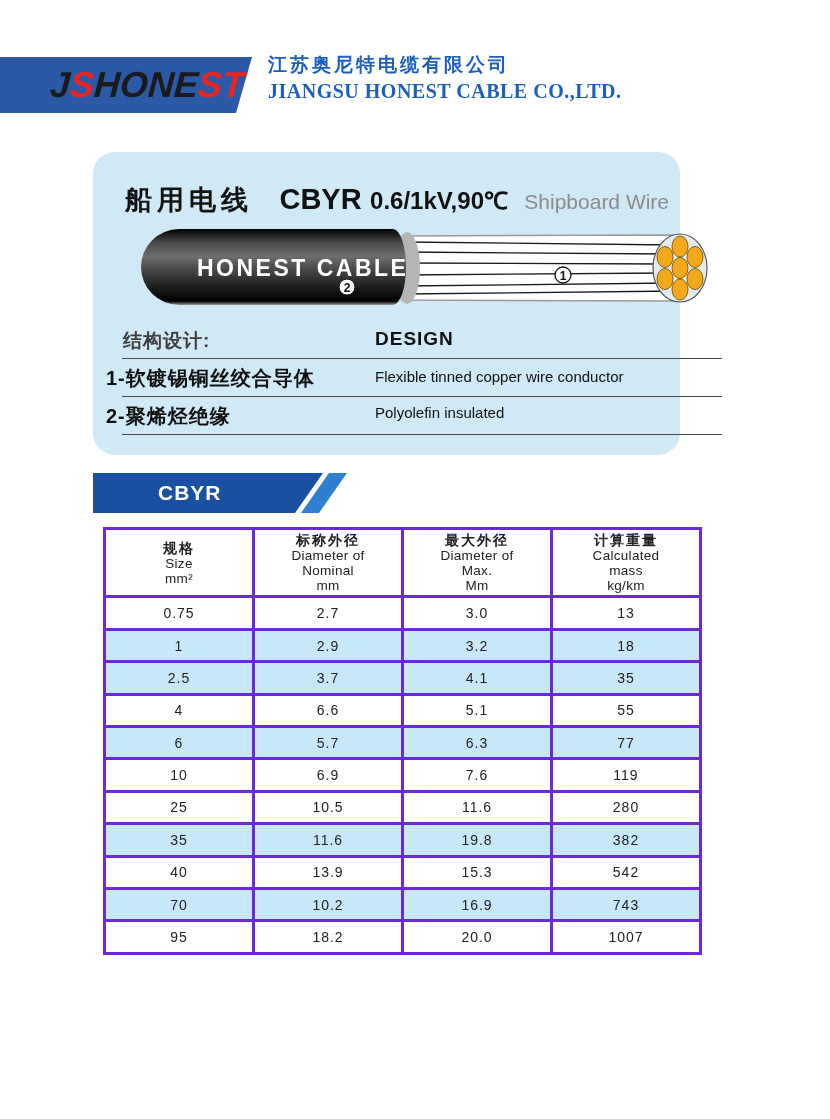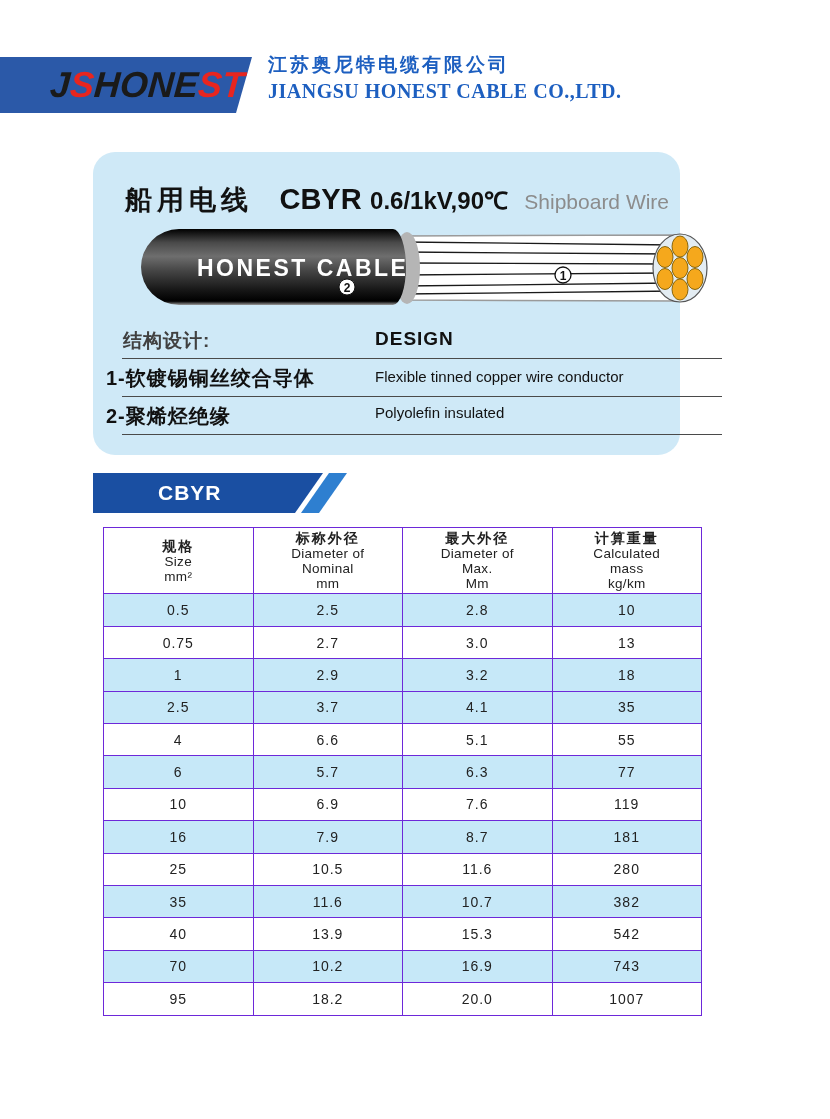"规格" .spec-table th, .spec-table td { border: 1px solid #6d28d9 -> 3px solid #6d28d9 }
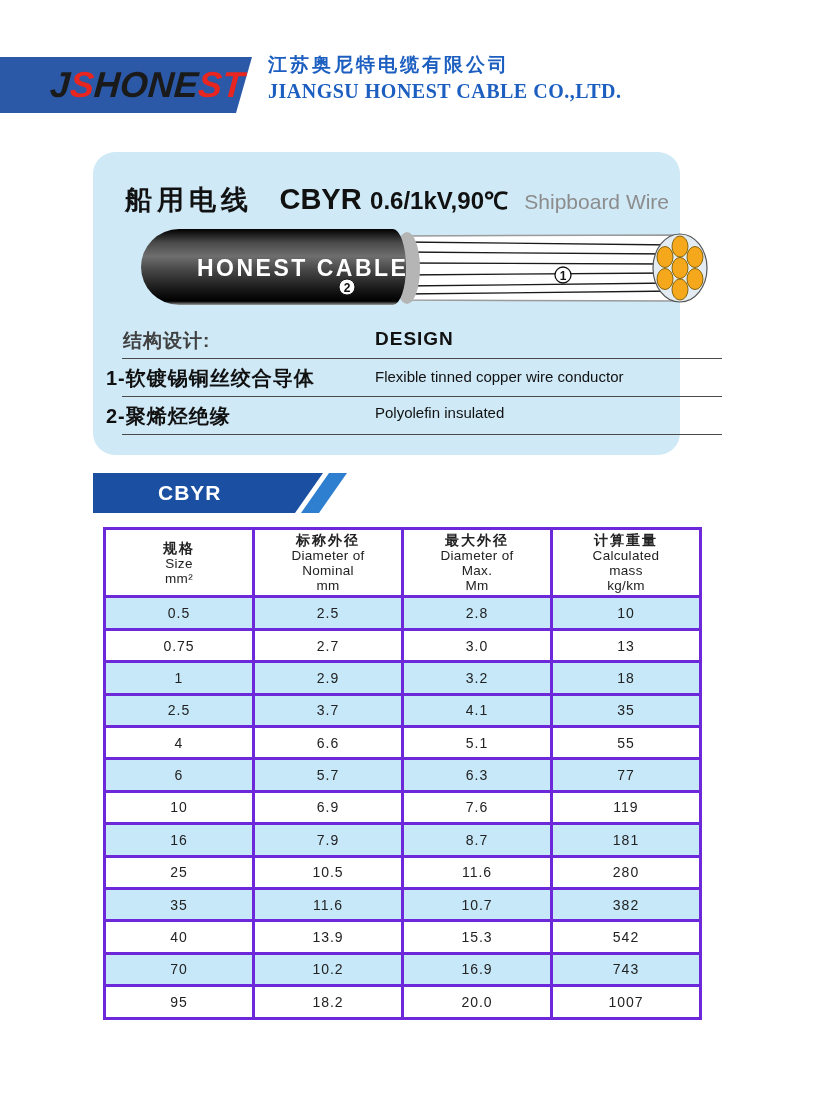"0.5" tr.alt { html: <tr> <td>0.5</td> <td>2.5</td> <td>2.8</td> <td>10</td> </tr> -> none }
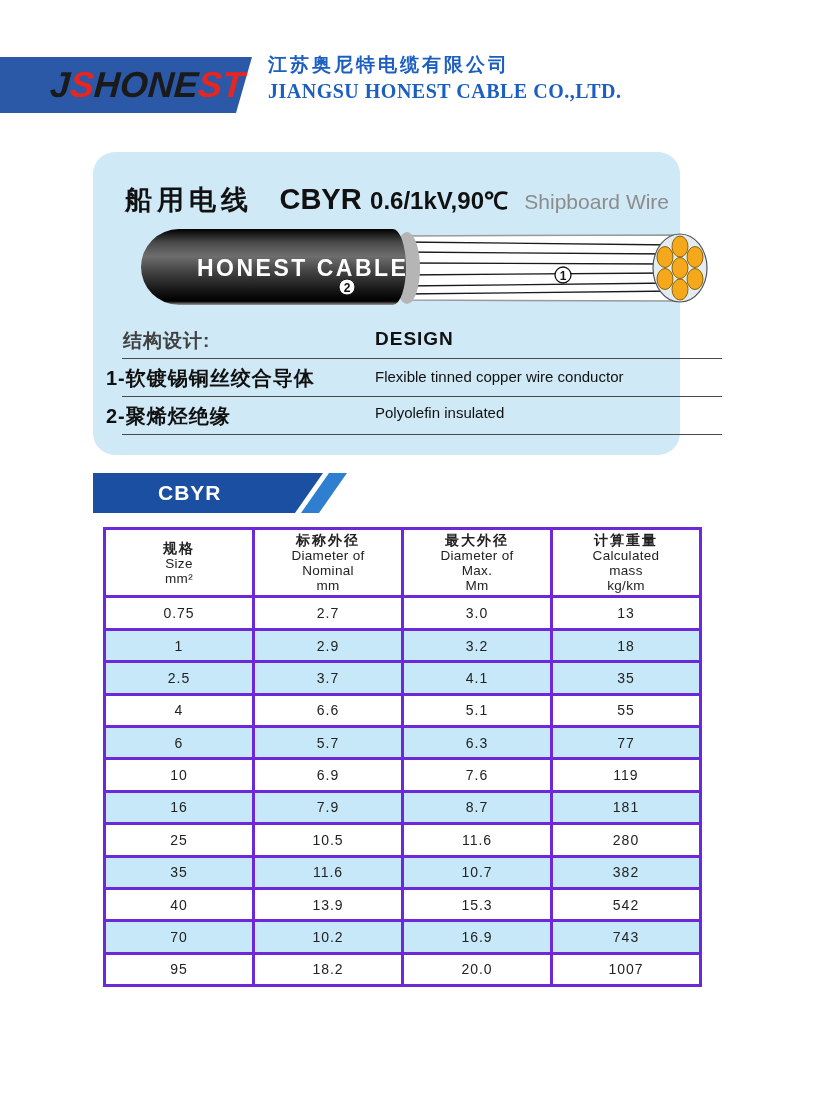"16" tr.alt { html: <tr> <td>16</td> <td>7.9</td> <td>8.7</td> <td>181</td> </tr> -> none }
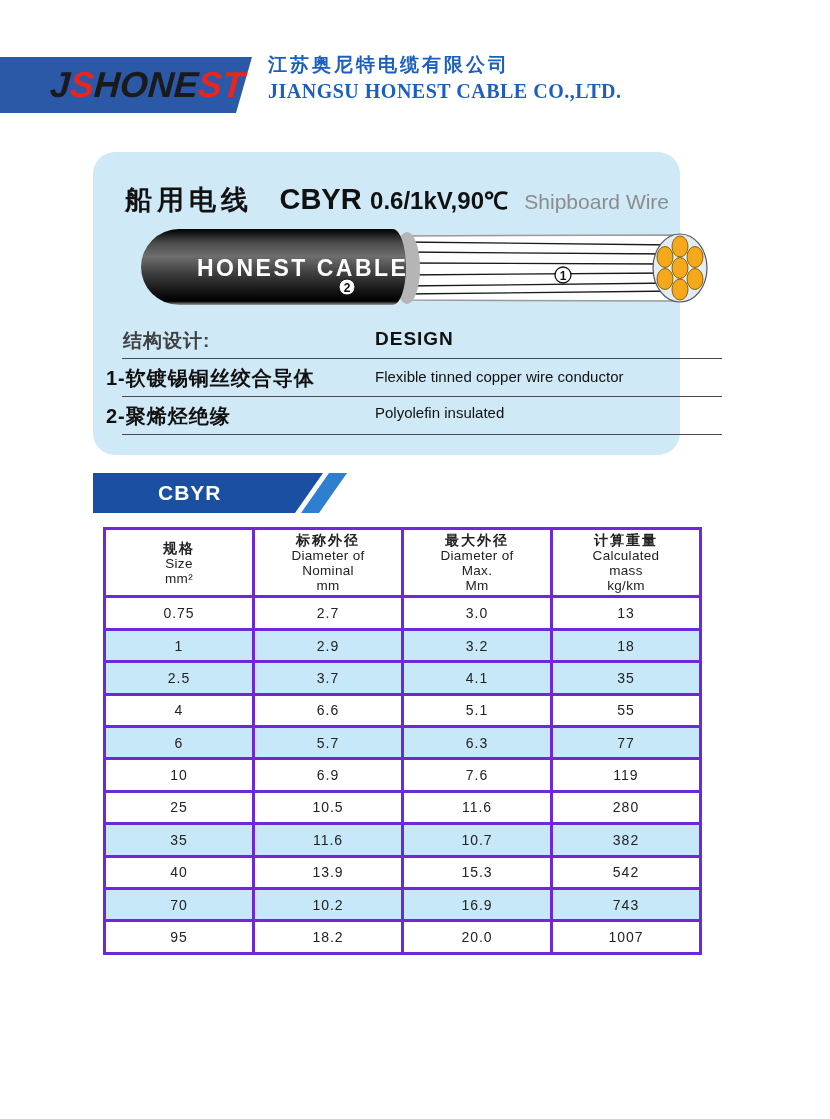"10.7" td { text: 10.7 -> 19.8 }
